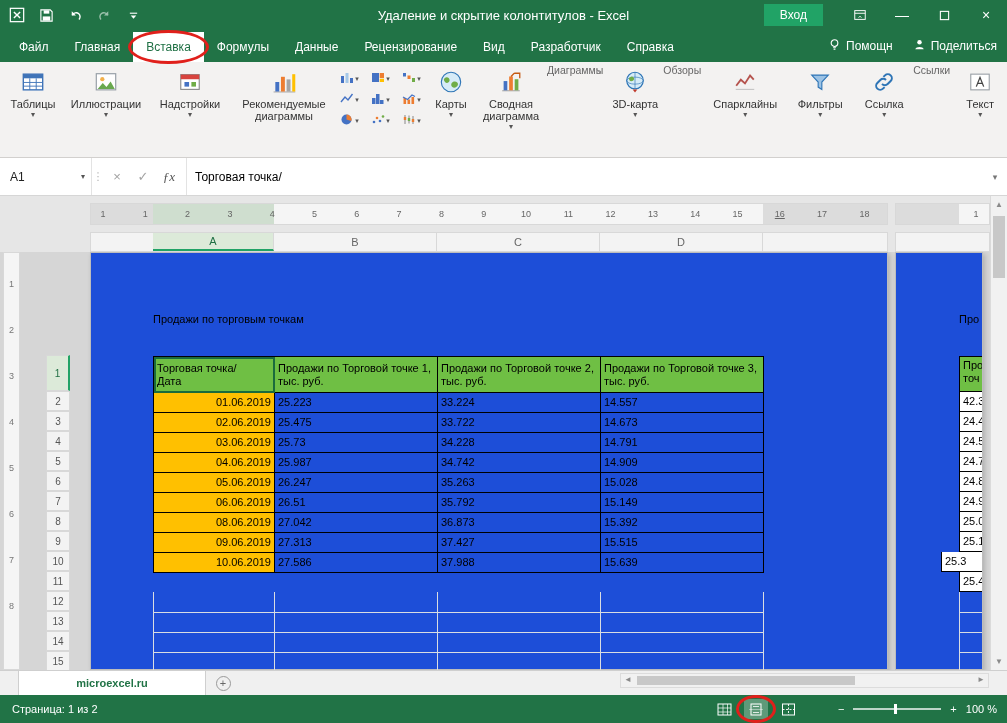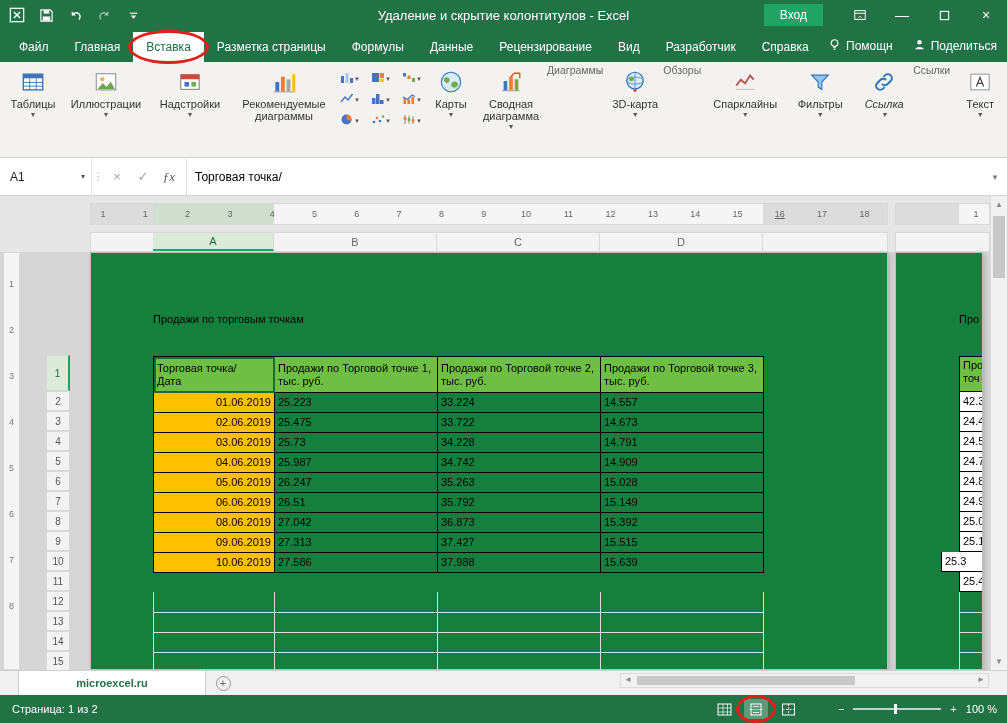"Разметка страницы" div.rtab { html: <div>Разметка страницы</div> -> none }
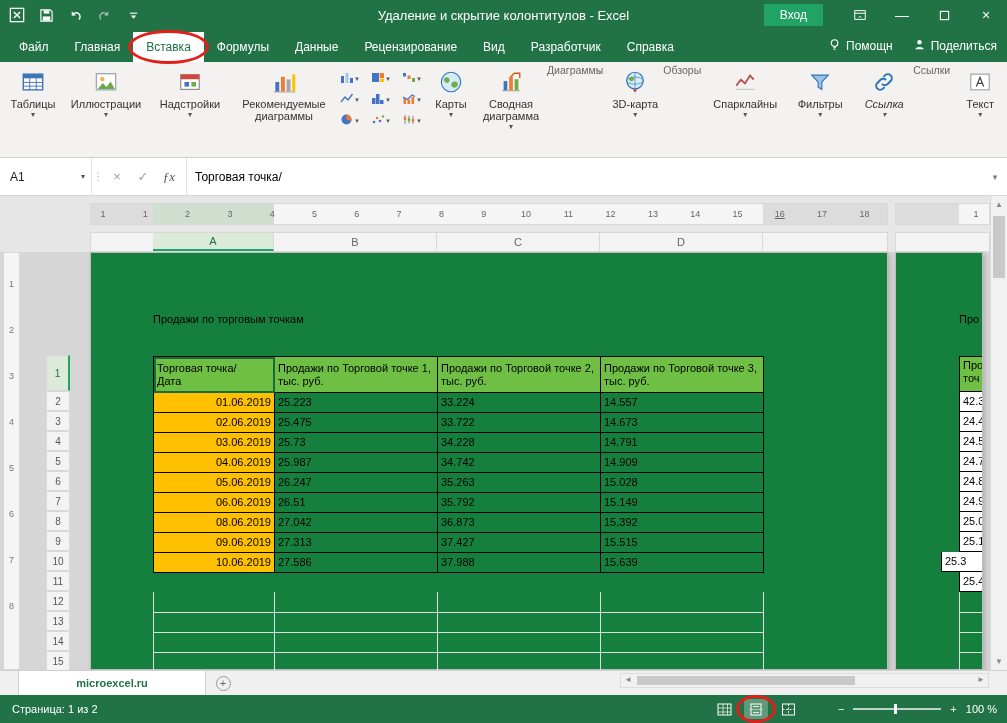"Ссылка" div.rbtn { font-style: italic -> none }
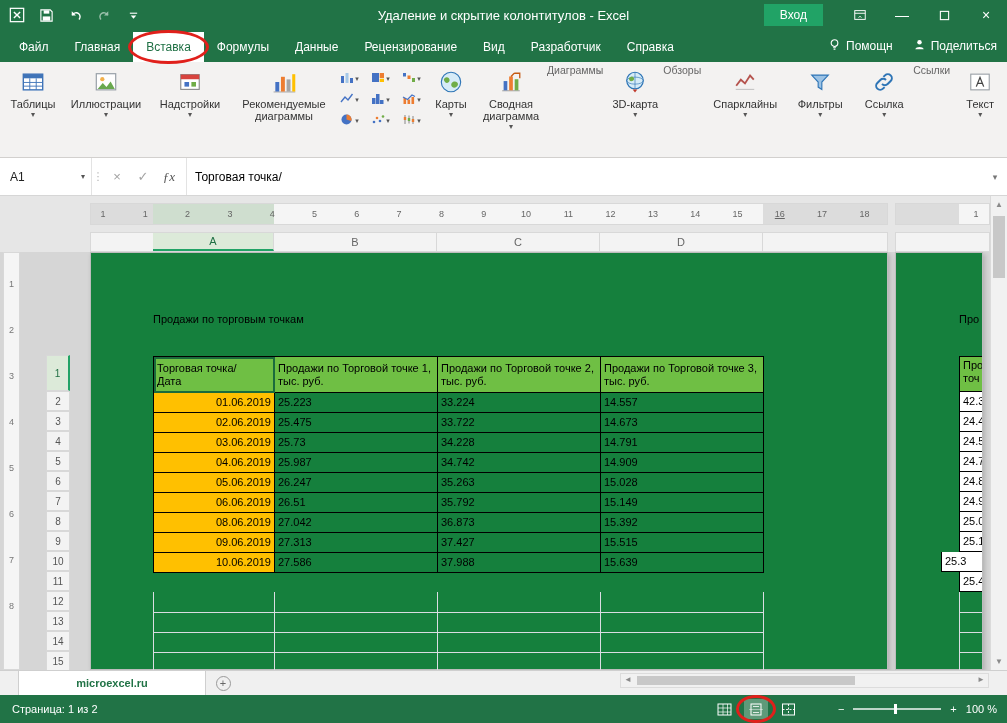"Продажи по торговым точкам" .page { background: #15803d -> #1d4ed8 }
